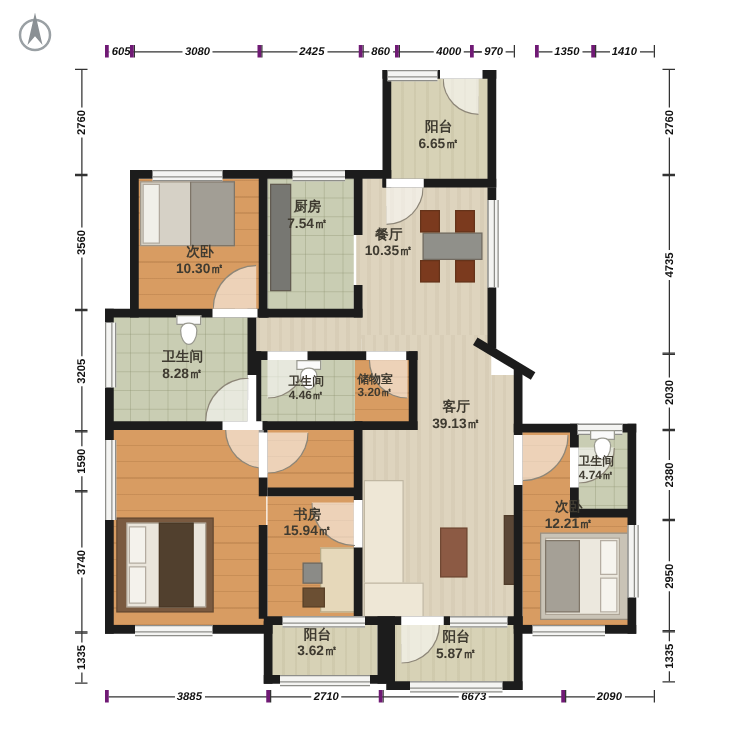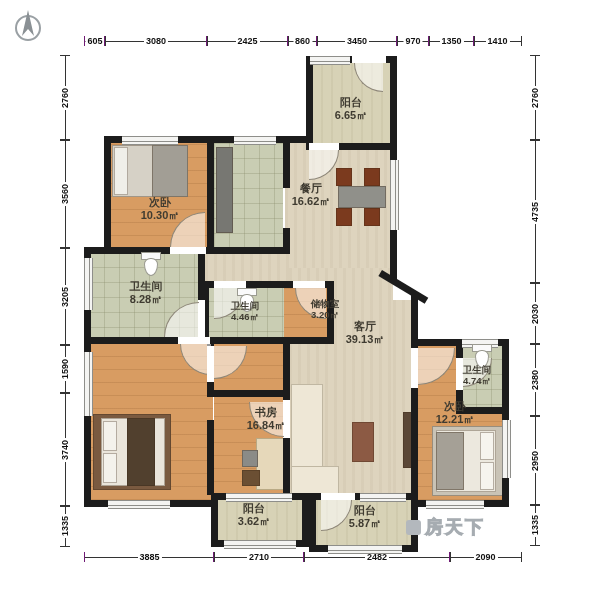"605" .dh { border-left: 1px solid #701a75 -> 3px solid #701a75; font-style: none -> italic }
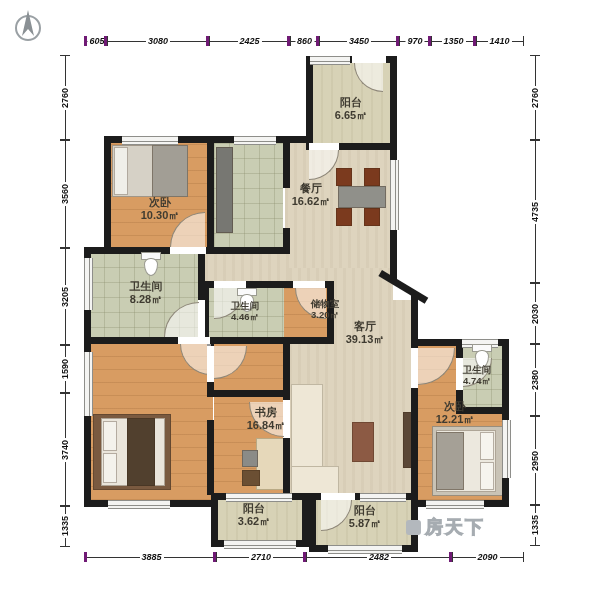"3450" b { text: 3450 -> 4000 }
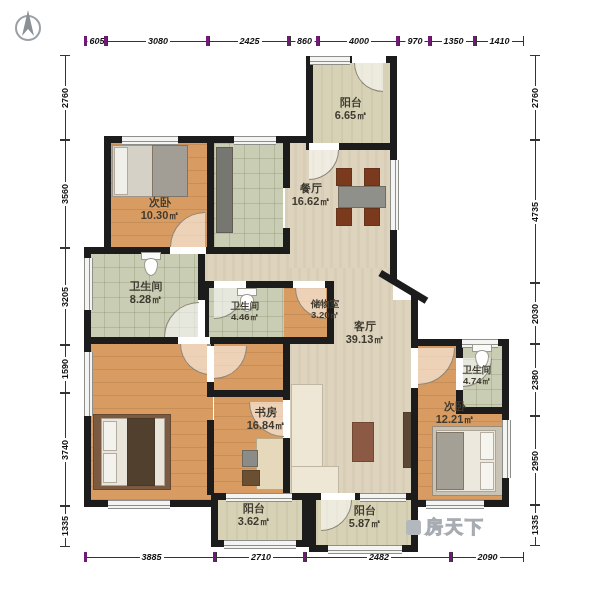"970" div.dh { left: 396px -> 376px }
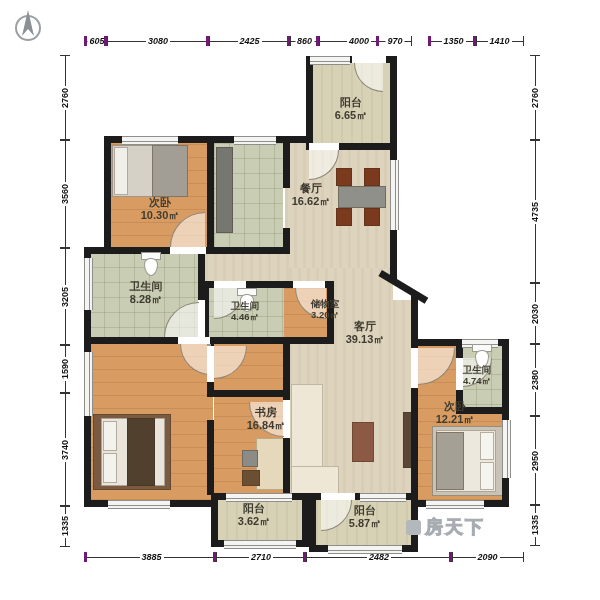"厨房" div.rl { html: none -> <div> <span>厨房</span> <span>7.54㎡</span> </div> }
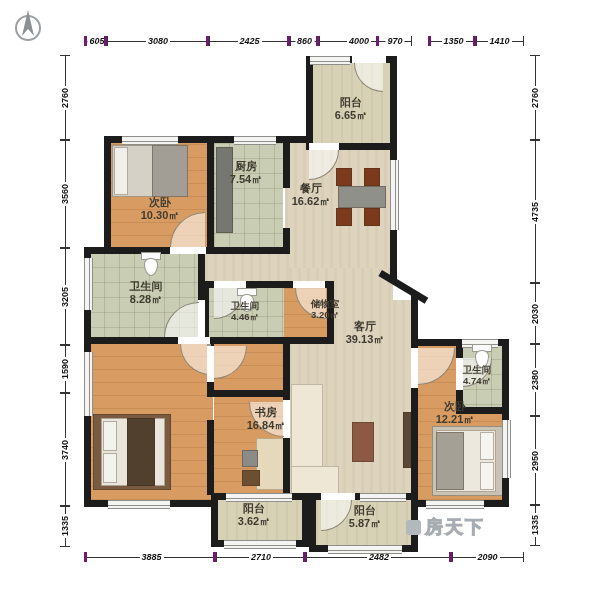"16.62㎡" span { text: 16.62 -> 10.35 }
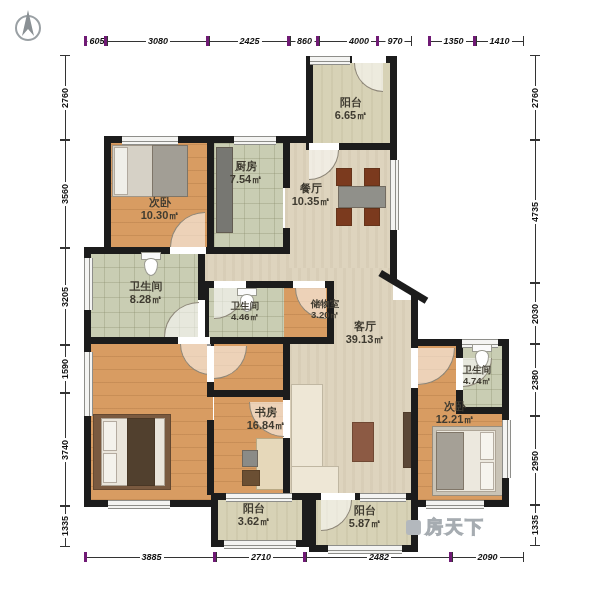"储物室" div.rl { left: 299px -> 274px }
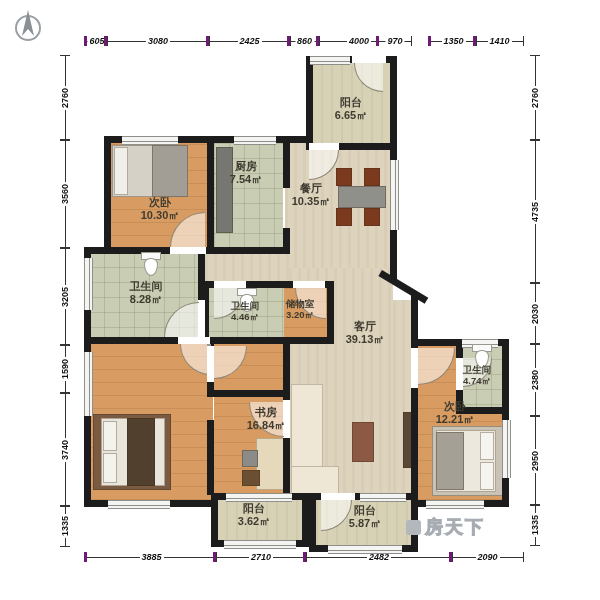"书房" div.rl { left: 228px -> 208px }
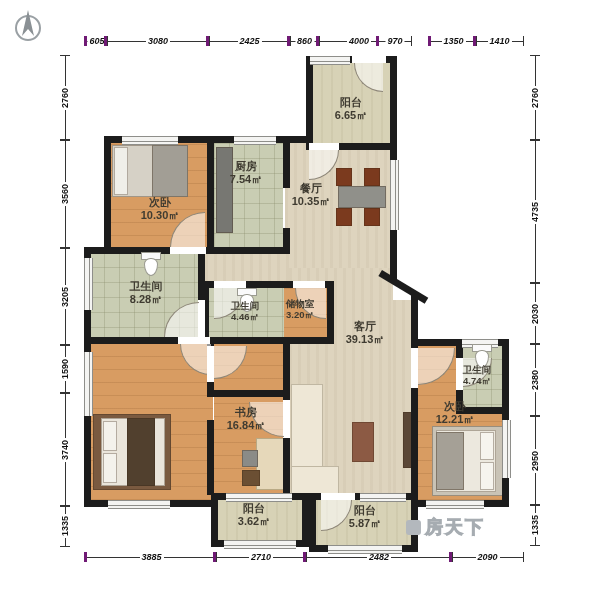"16.84㎡" span { text: 16.84 -> 15.94 }
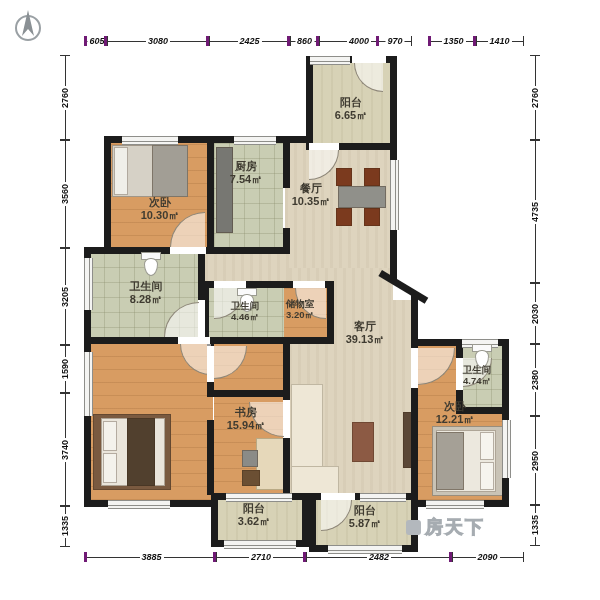"房天下" div.r1 { html: <div> <span></span> <span>房天下</span> </div> -> none }
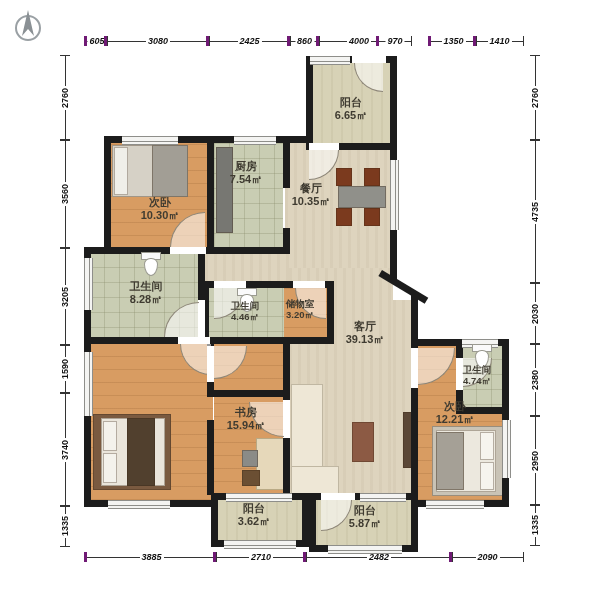"2482" b { text: 2482 -> 6673 }
